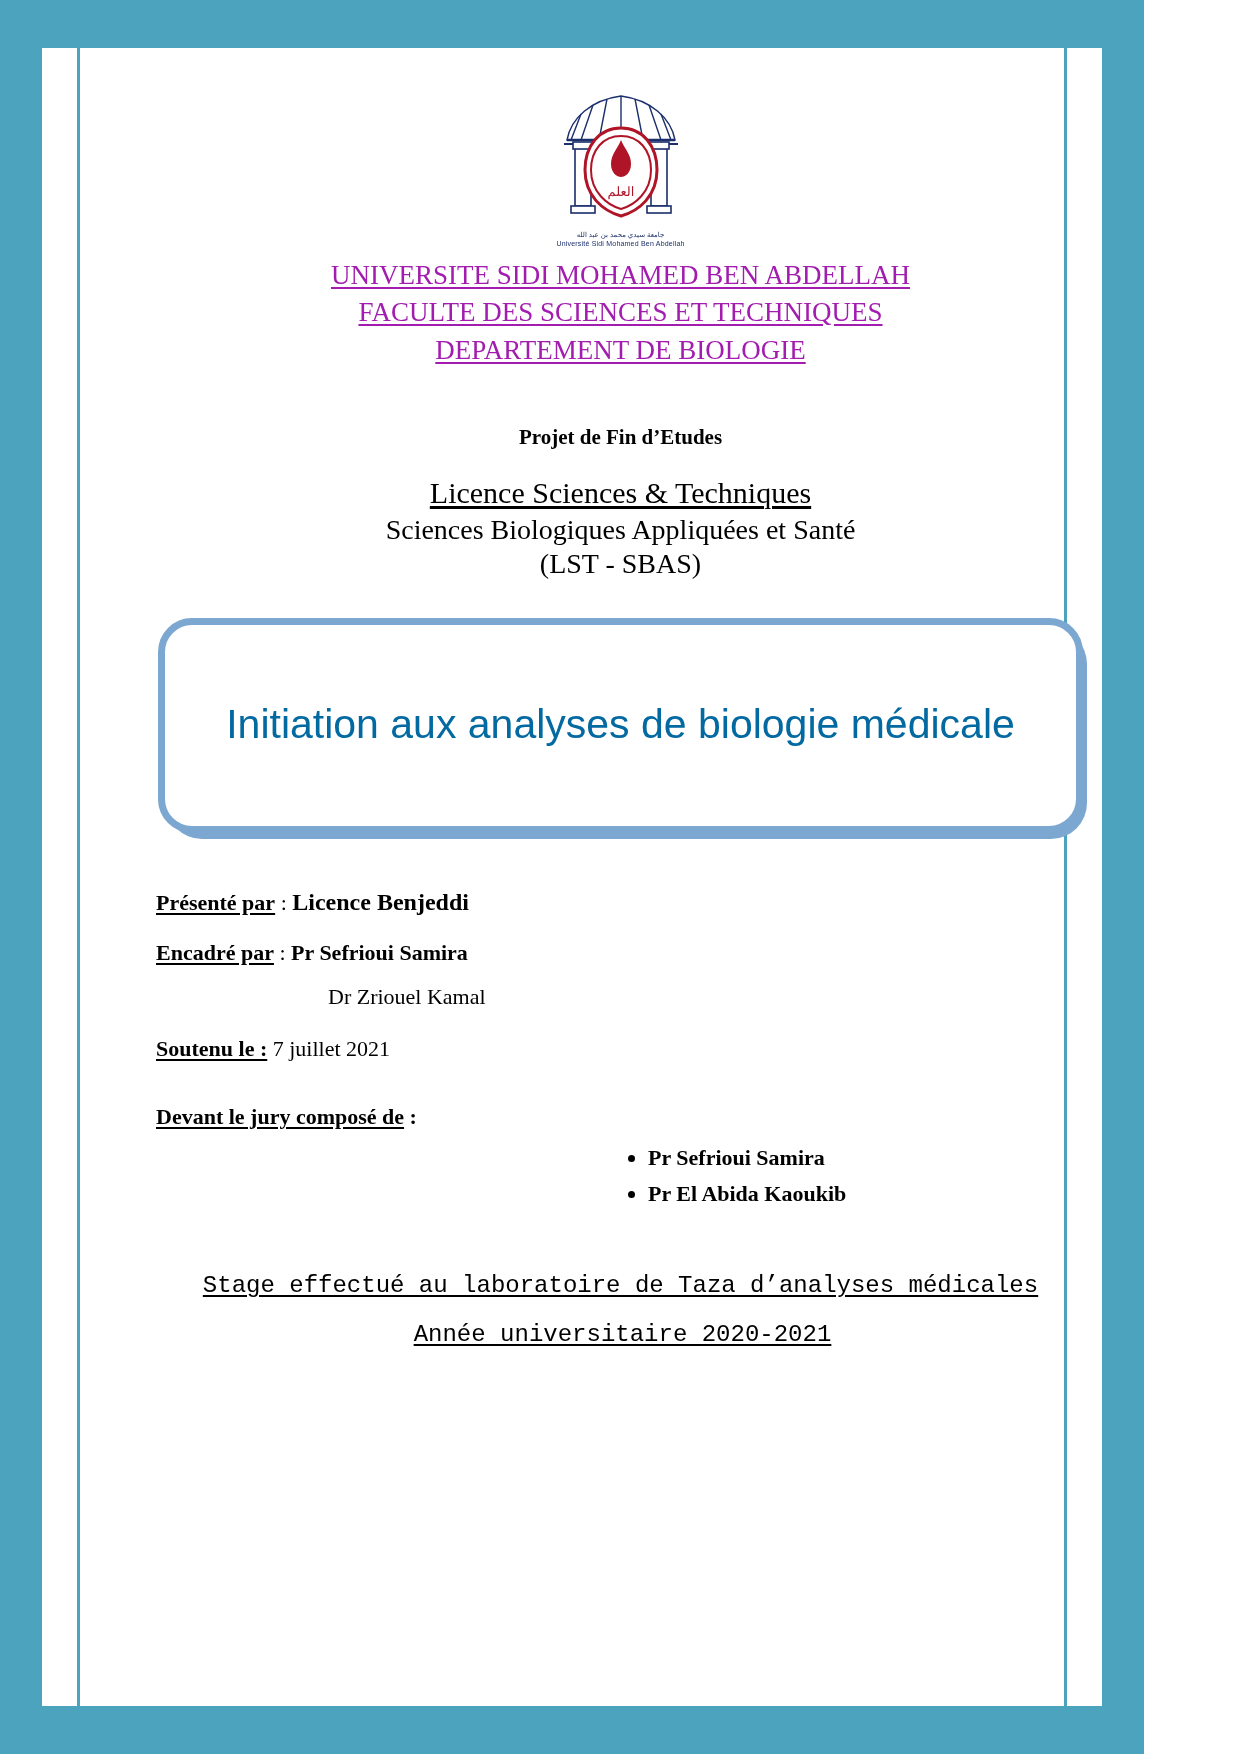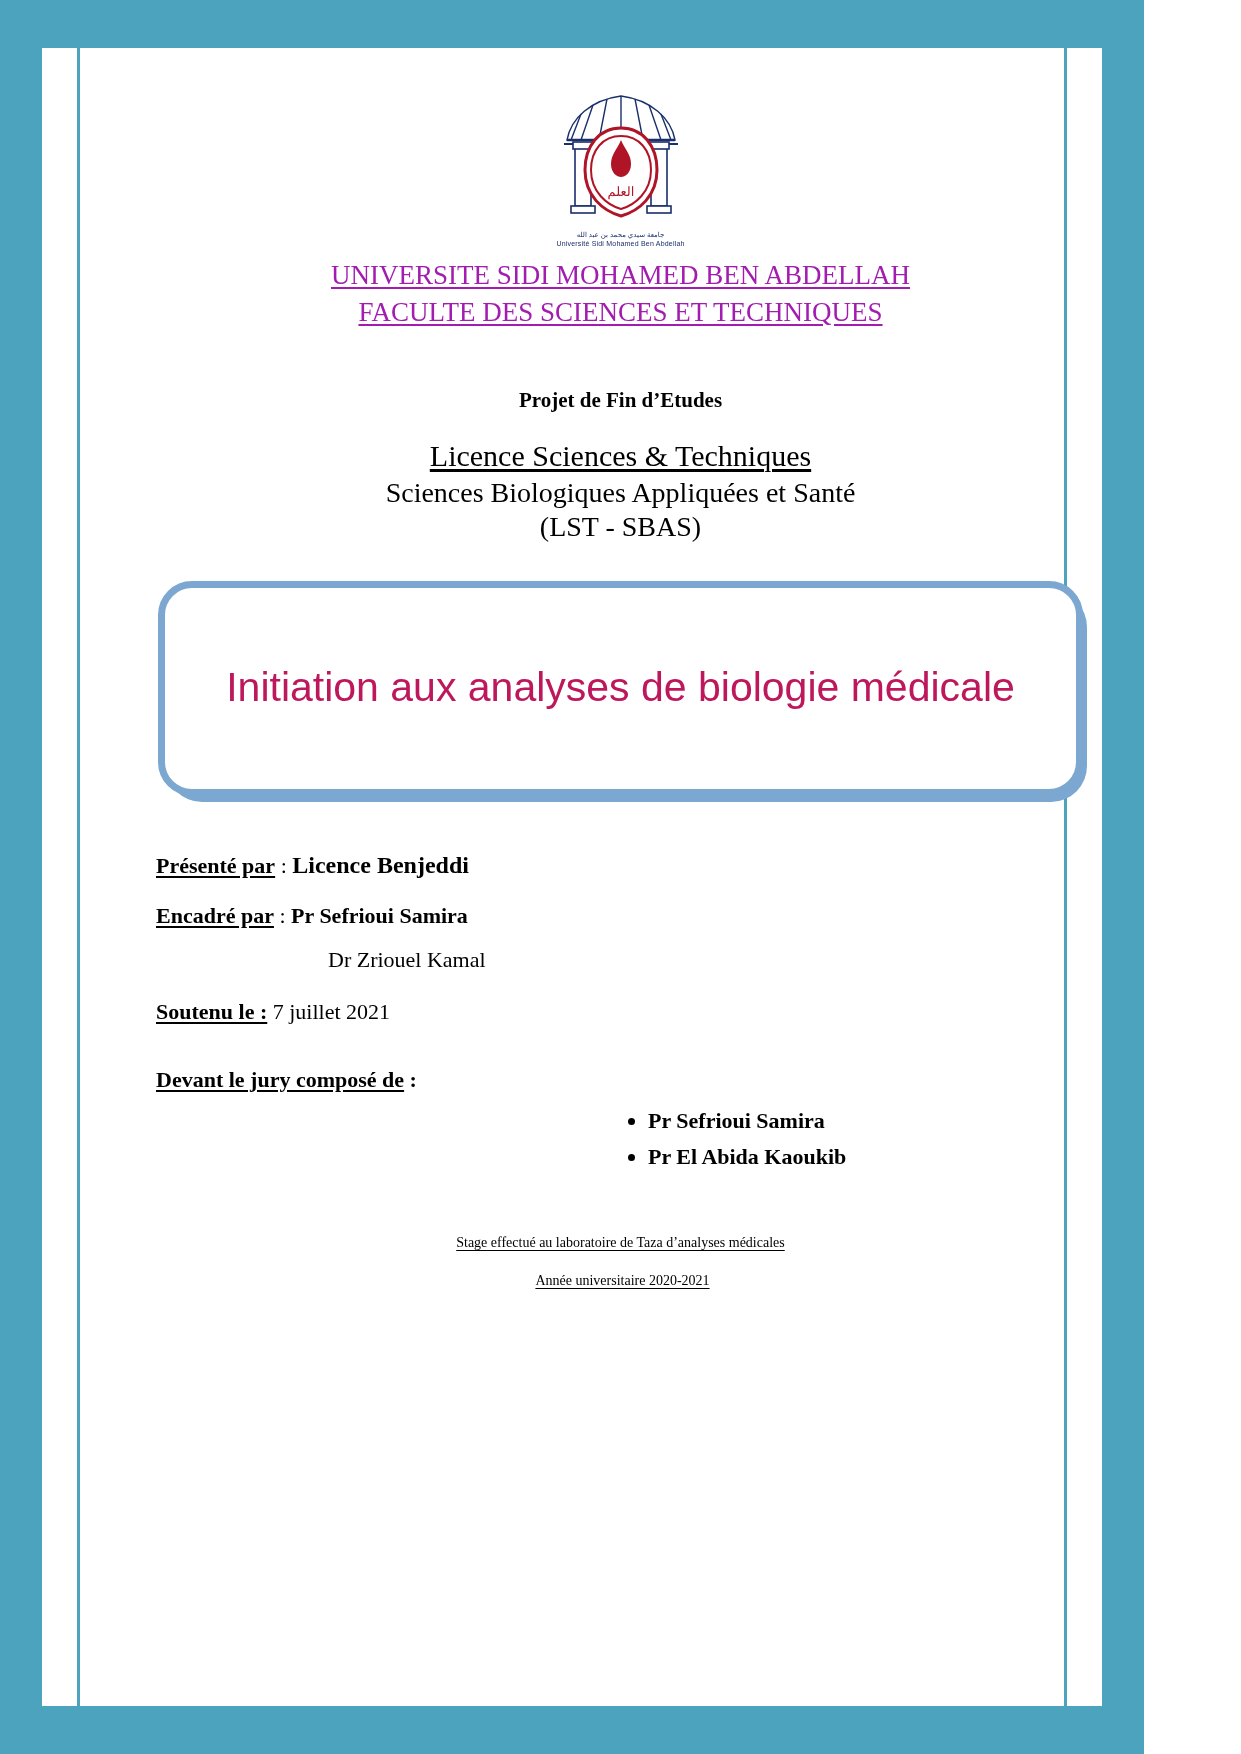"DEPARTEMENT DE BIOLOGIE" div { html: none -> <div>DEPARTEMENT DE BIOLOGIE</div> }
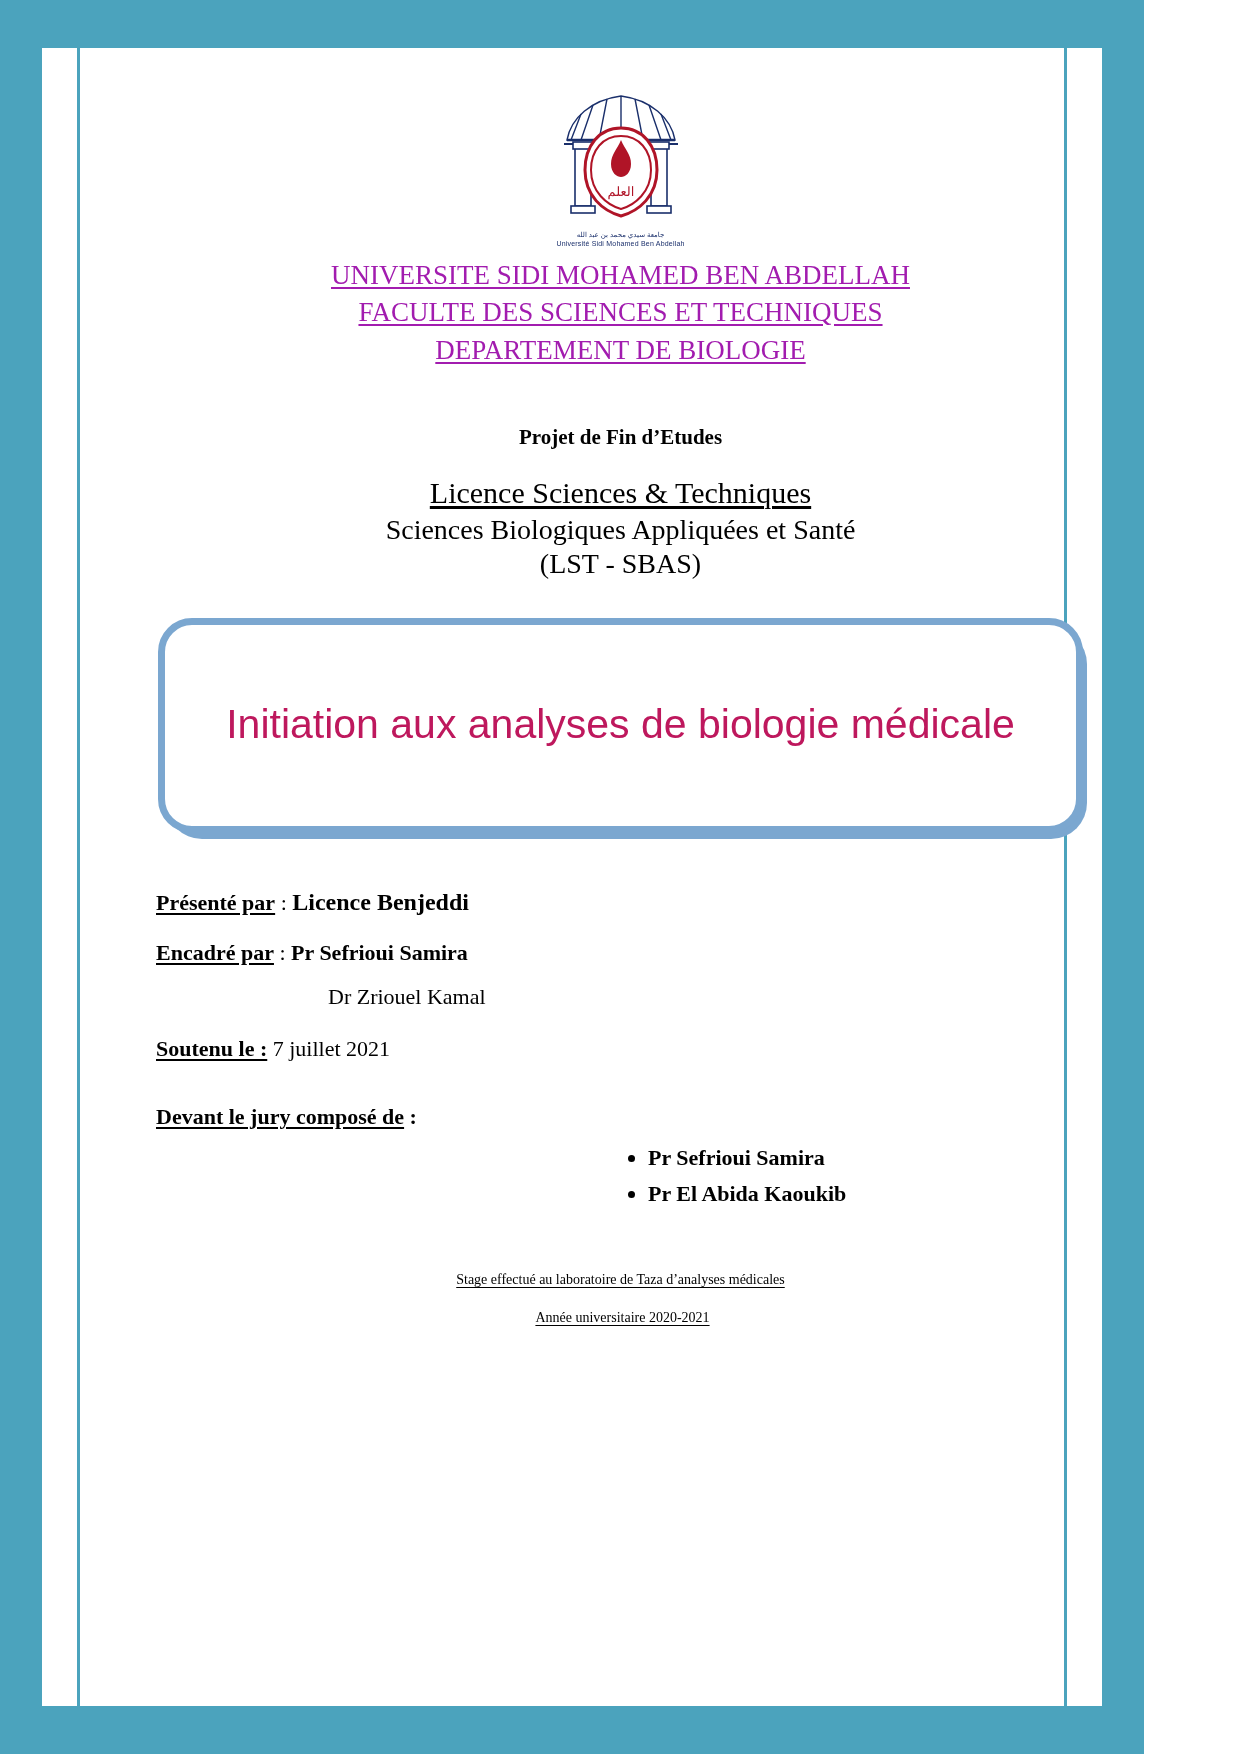"Initiation aux analyses de biologie" .title-text { color: #be185d -> #0369a1 }
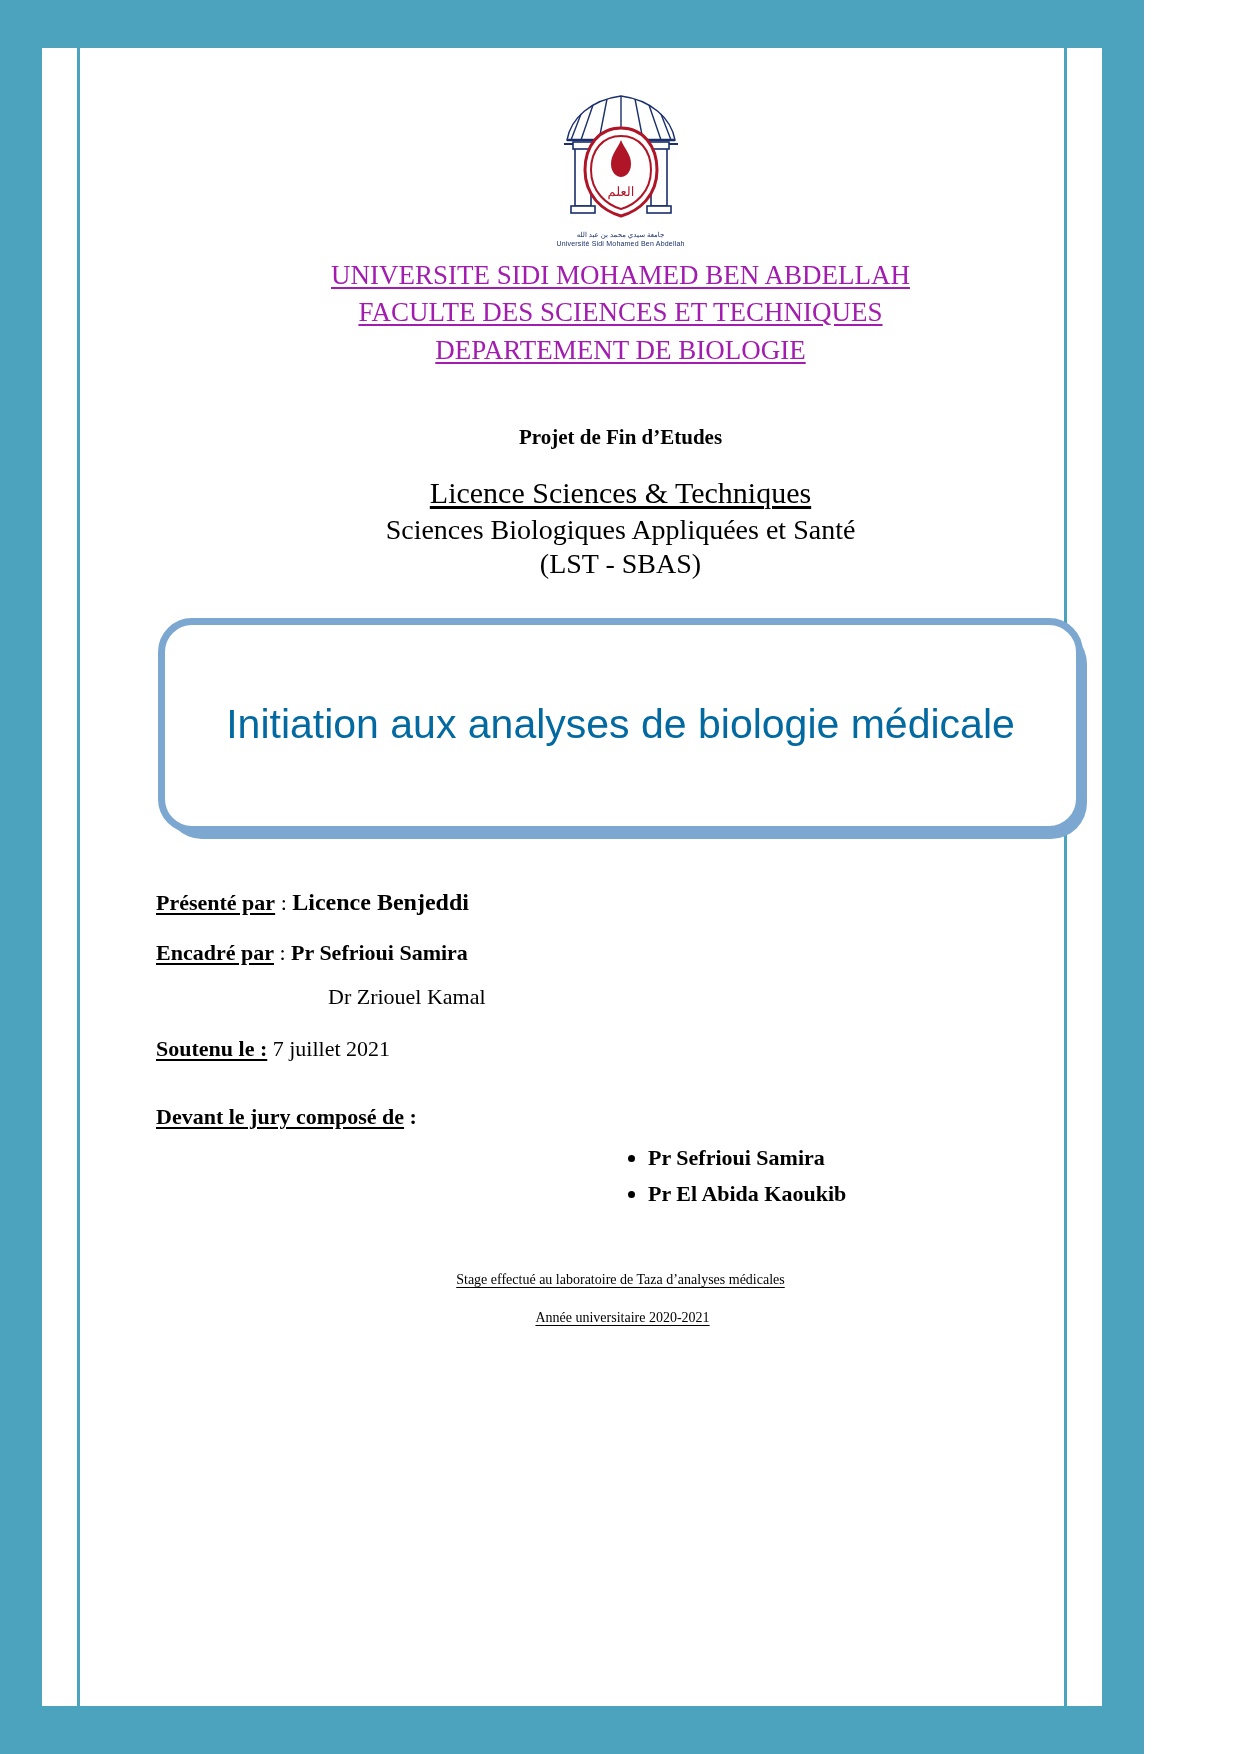"Stage effectué au laboratoire de" .footer-lines div { font-family: none -> Liberation Mono, monospace; font-size: 14px -> 24px }
